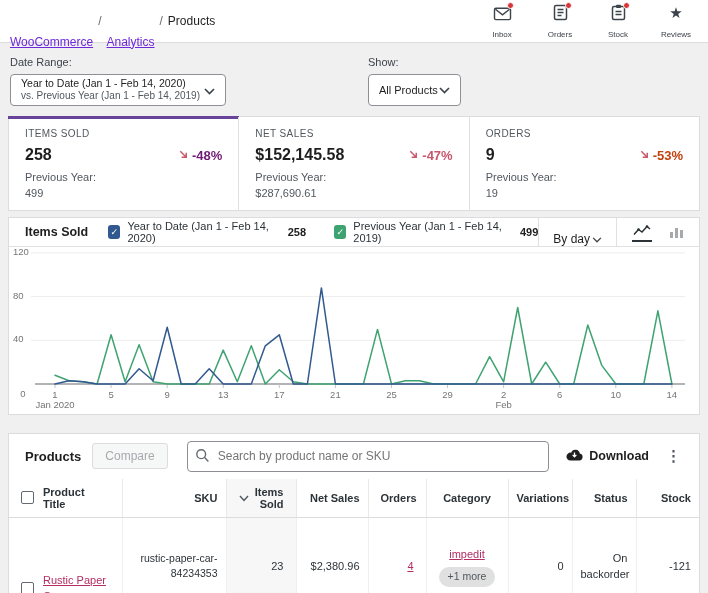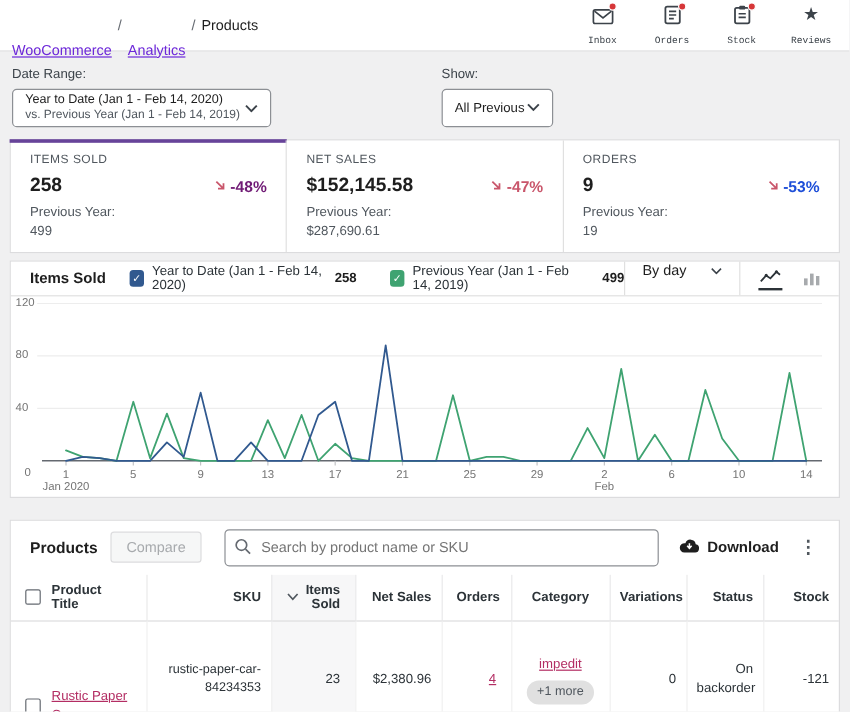"Inbox" .activity-label { font-family: Liberation Mono, monospace -> none }
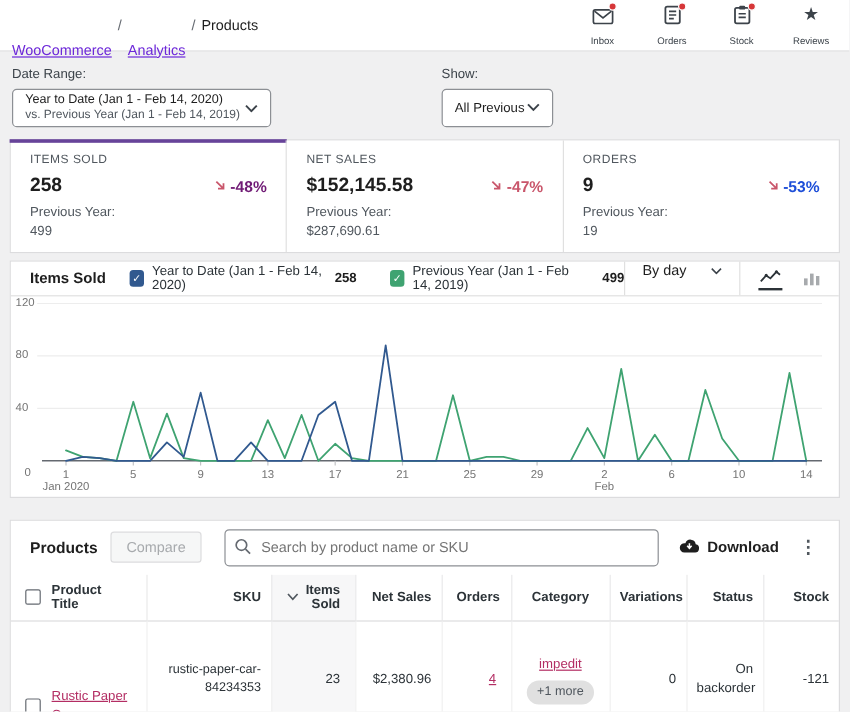"All Previous" span { text: Previous -> Products }
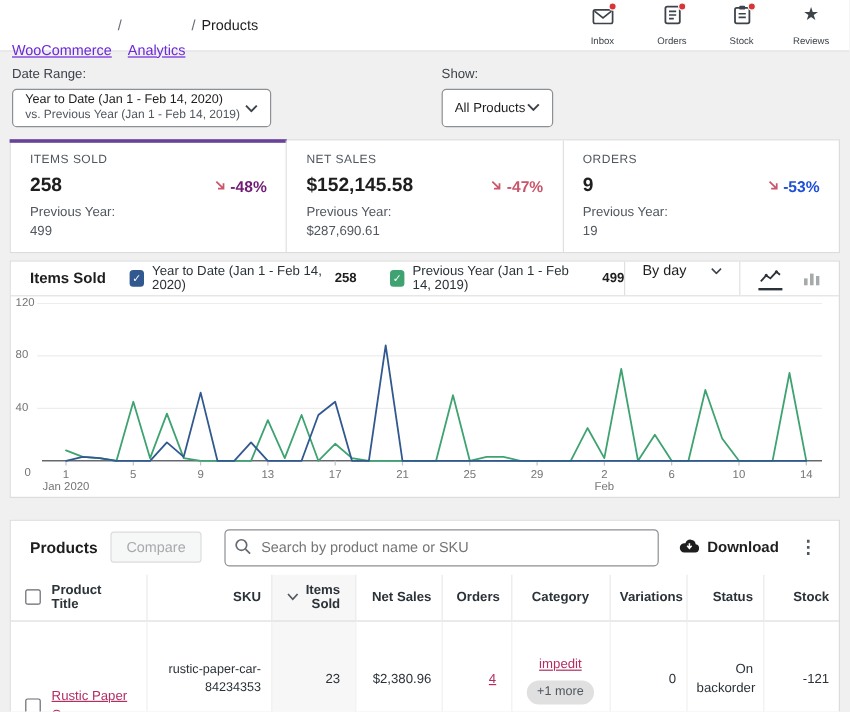"-53%" span.card-delta { color: #1d4ed8 -> #c2410c }
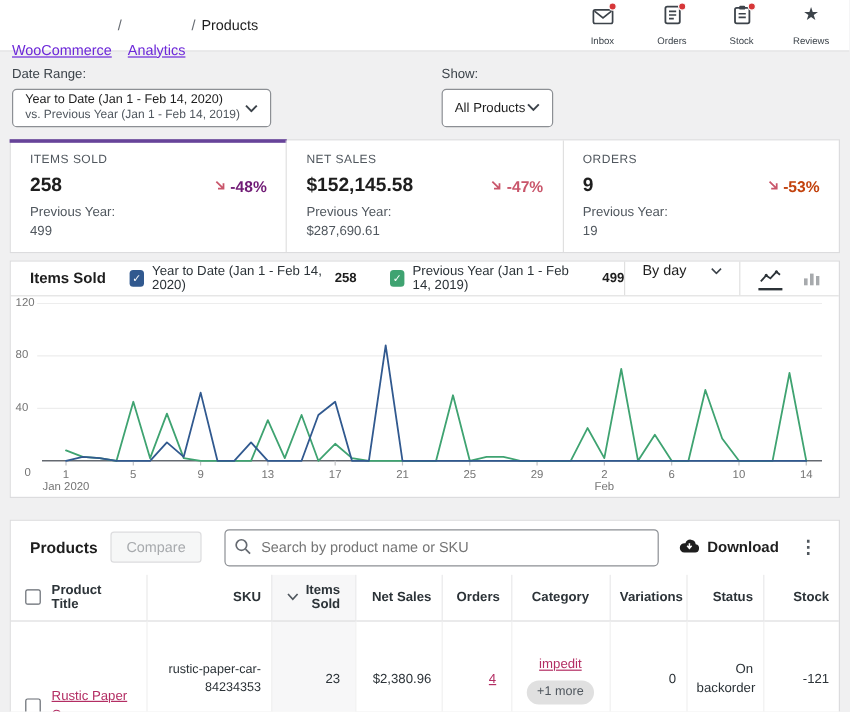"By day" .interval { align-items: flex-start -> flex-end; gap: 20px -> 2px }
